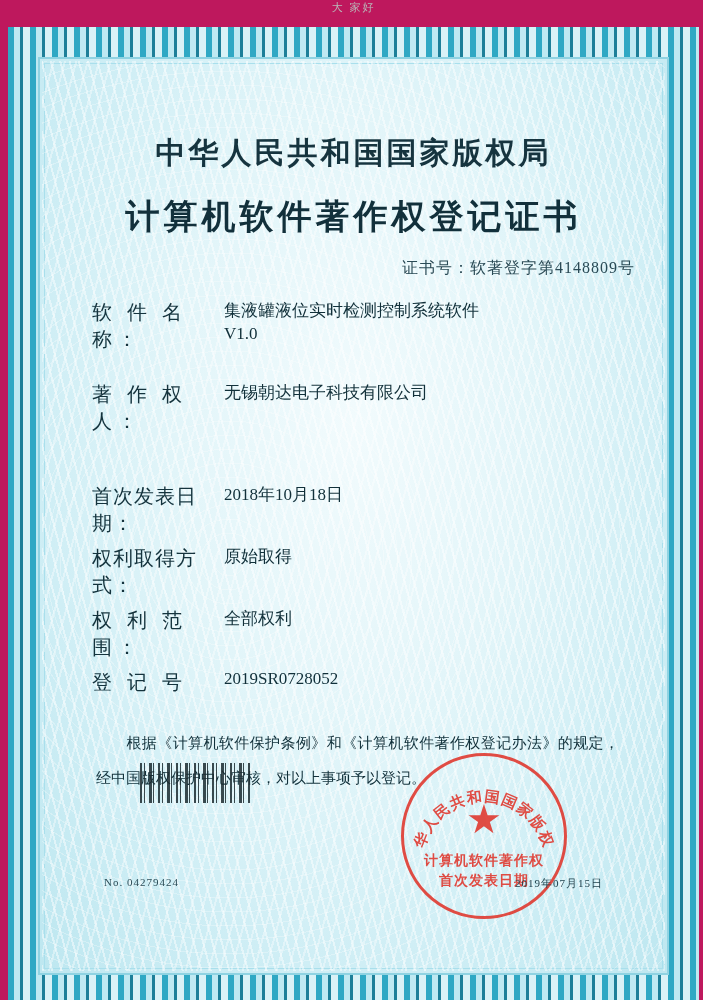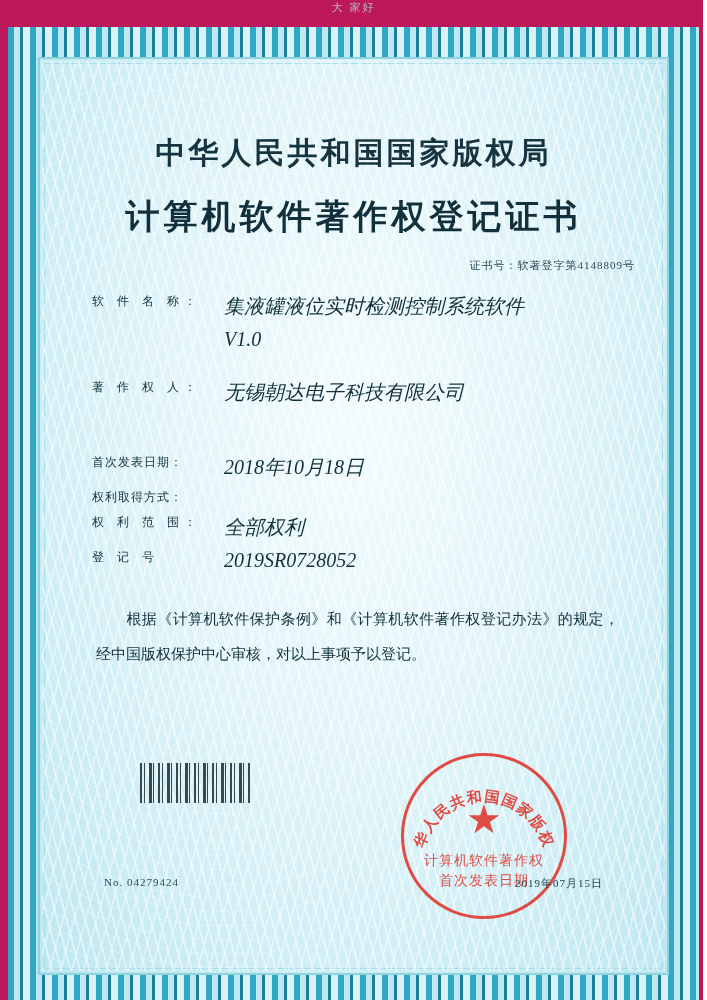"证书号：软著登字第4148809号" .cert-no { font-size: 11px -> 16px }
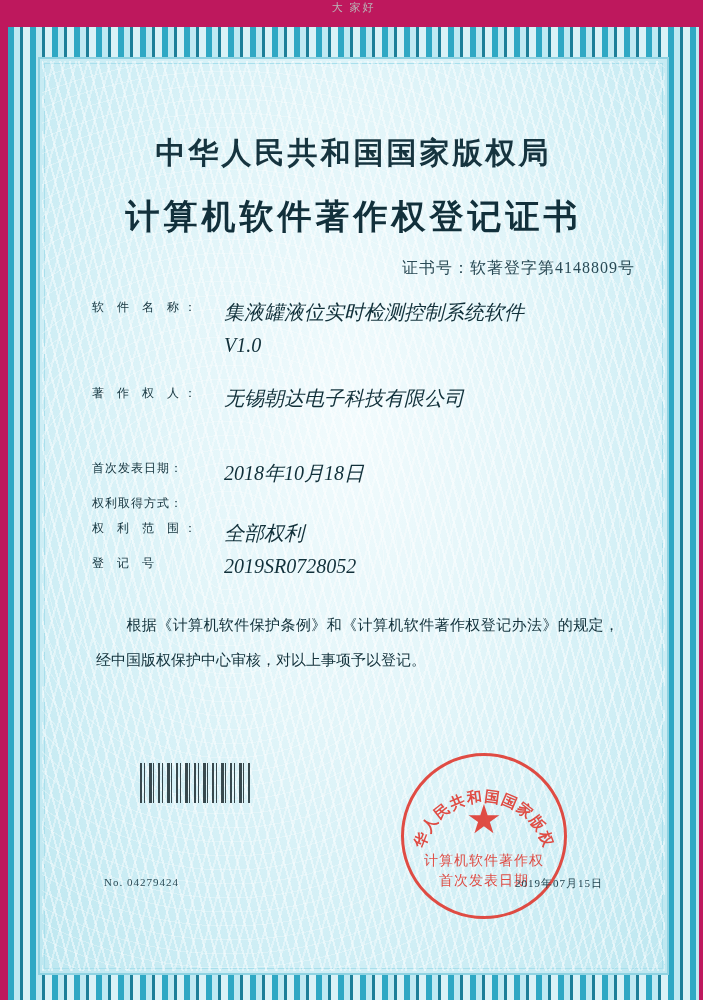"软 件 名 称：" .row .label { font-size: 12px -> 20px }
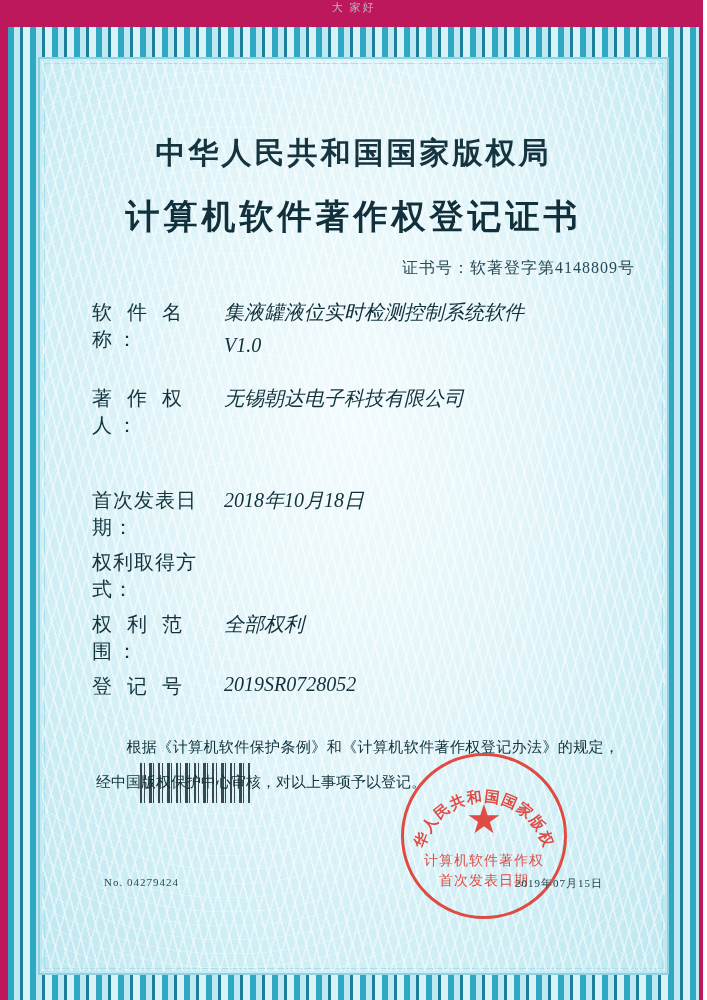"集液罐液位实时检测控制系统软件" .row .value { font-size: 20px -> 17px; font-style: italic -> none }
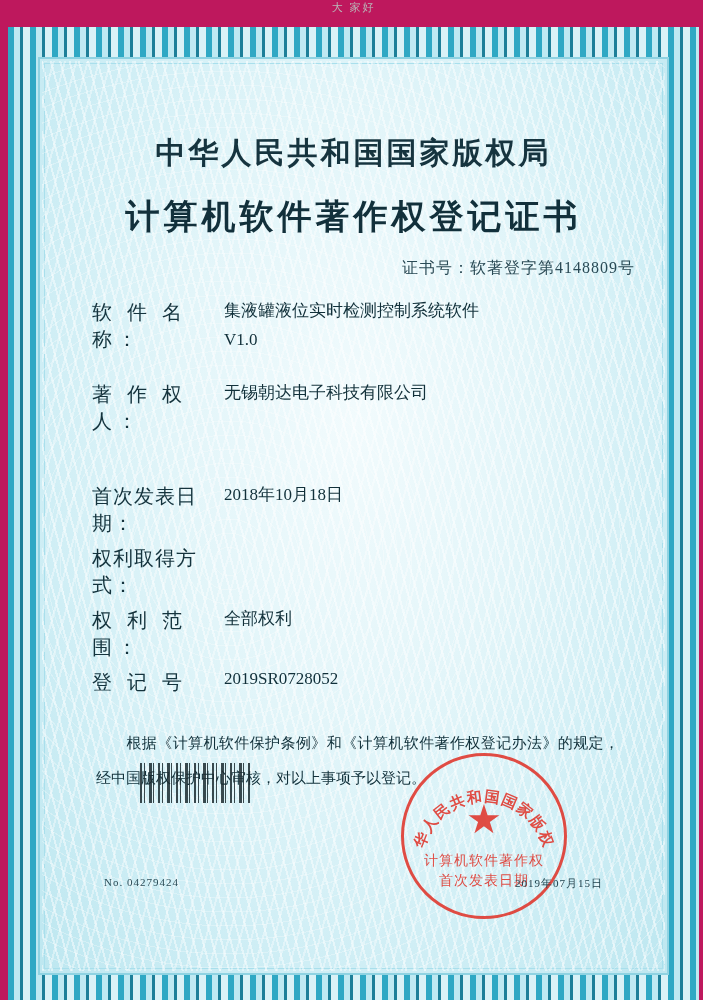"V1.0" .row .value .second-line { margin-top: 8px -> 2px }
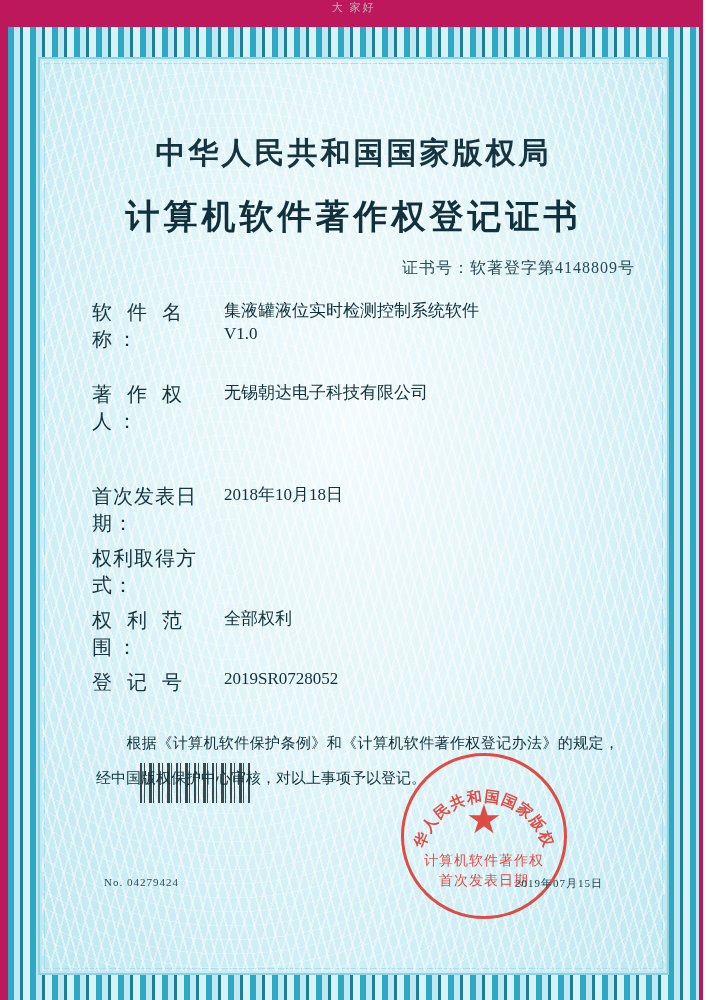"原始取得" div.value { html: none -> <div>原始取得</div> }
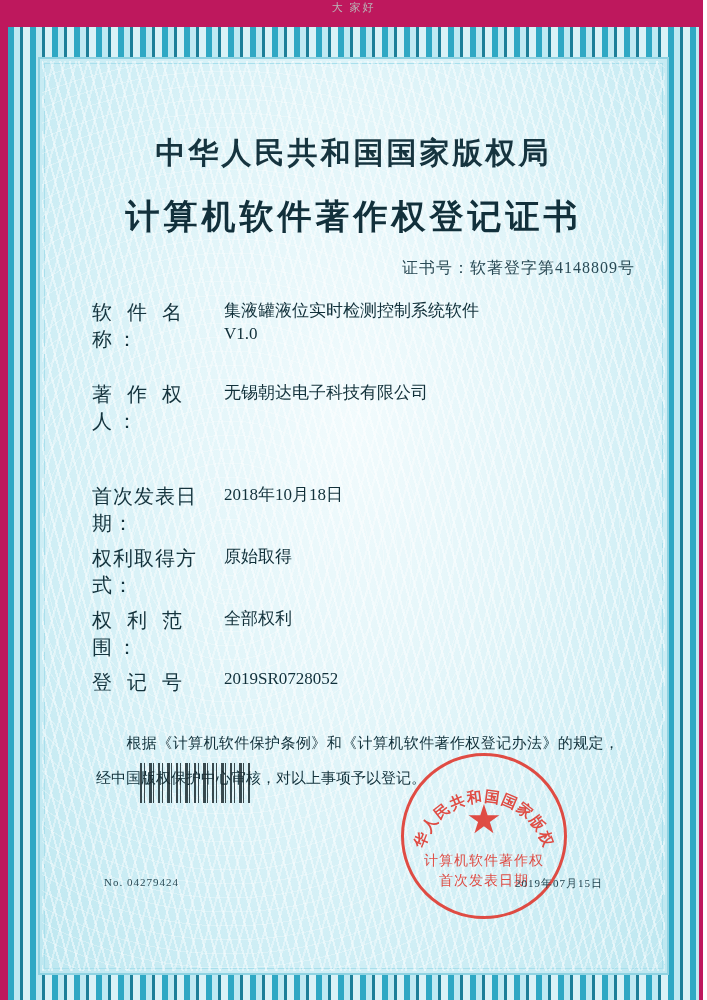"计算机软件著作权" .seal .seal-line1, .seal .seal-line2 { font-weight: normal -> bold }
